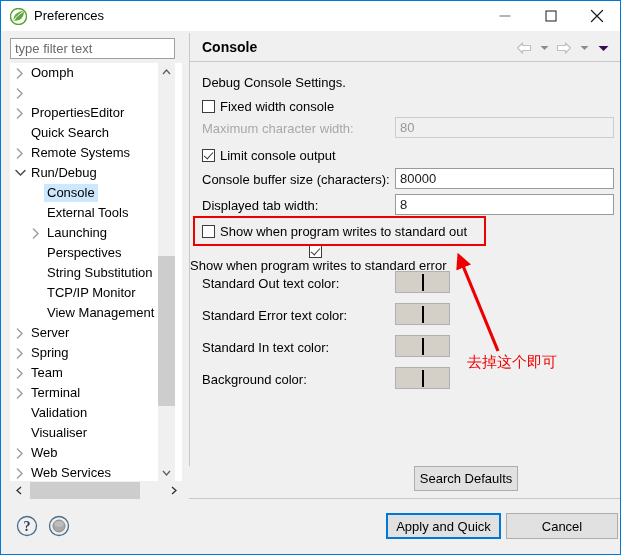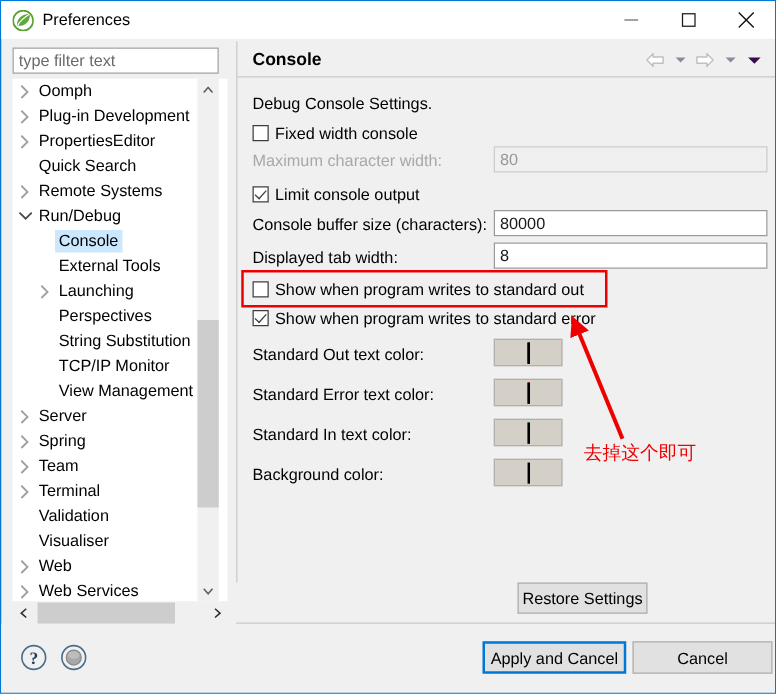"Plug-in Development" span.tree-label { html: <span>Plug-in Development</span> -> none }
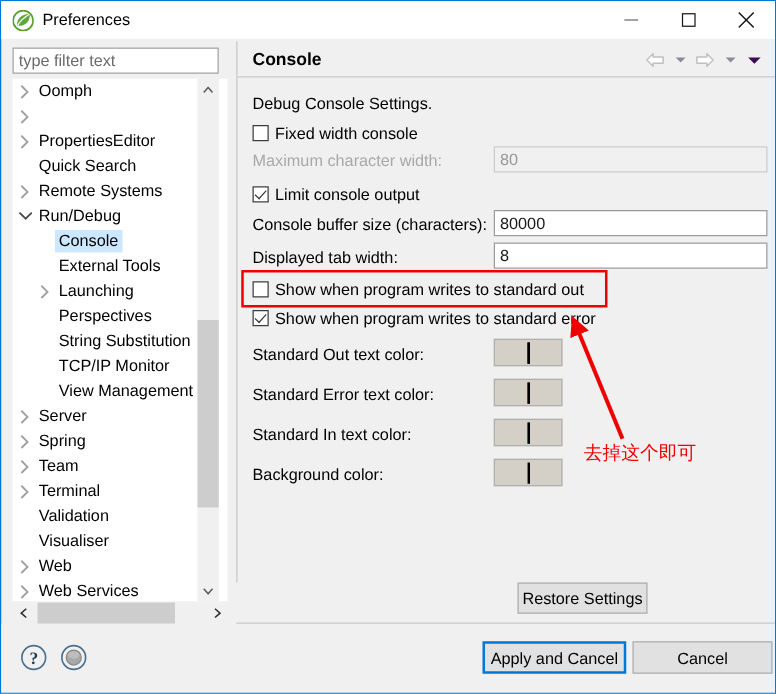"Show when program writes to standard error" div.chk-row { flex-direction: none -> column; left: 12px -> 0 }
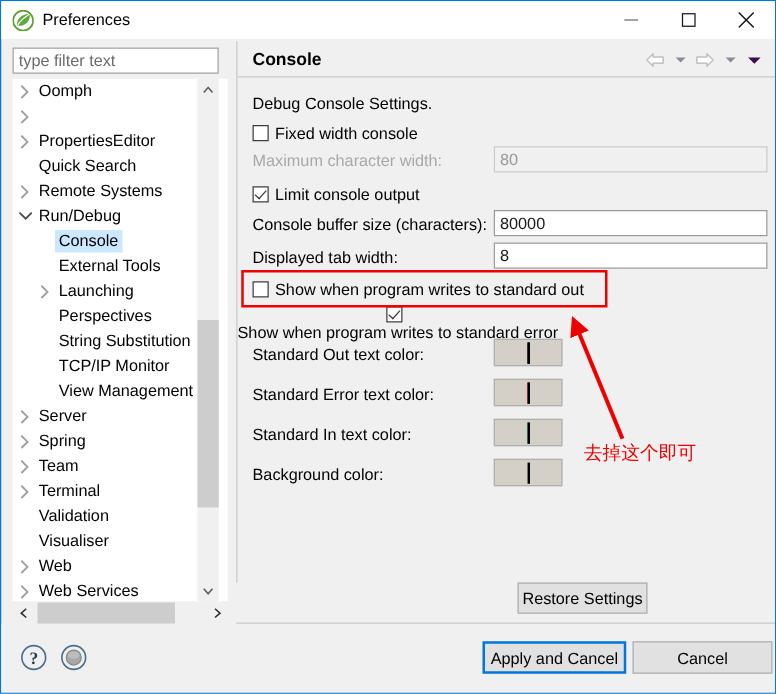"Restore Settings" button.btn { text: Restore Settings -> Search Defaults }
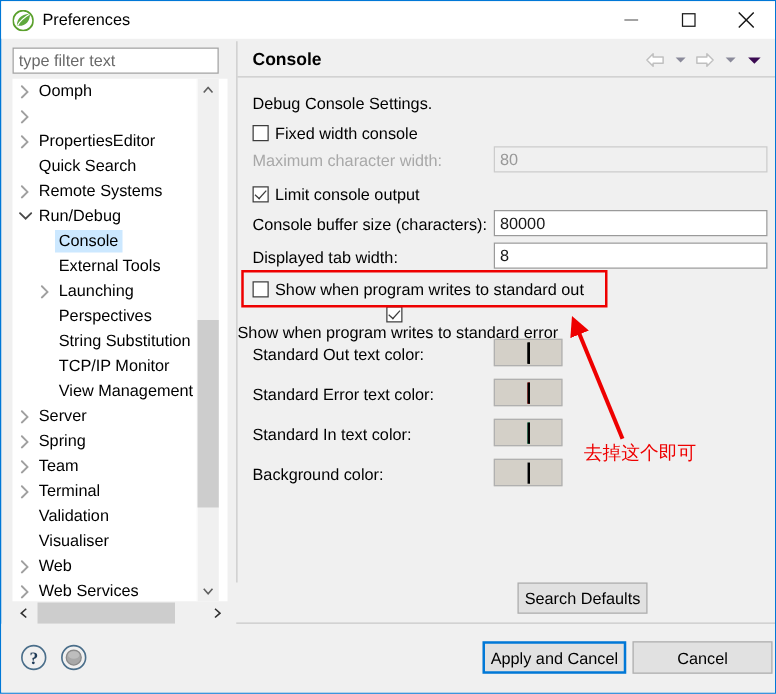"Apply and Cancel" button.btn { text: Cancel -> Quick }
